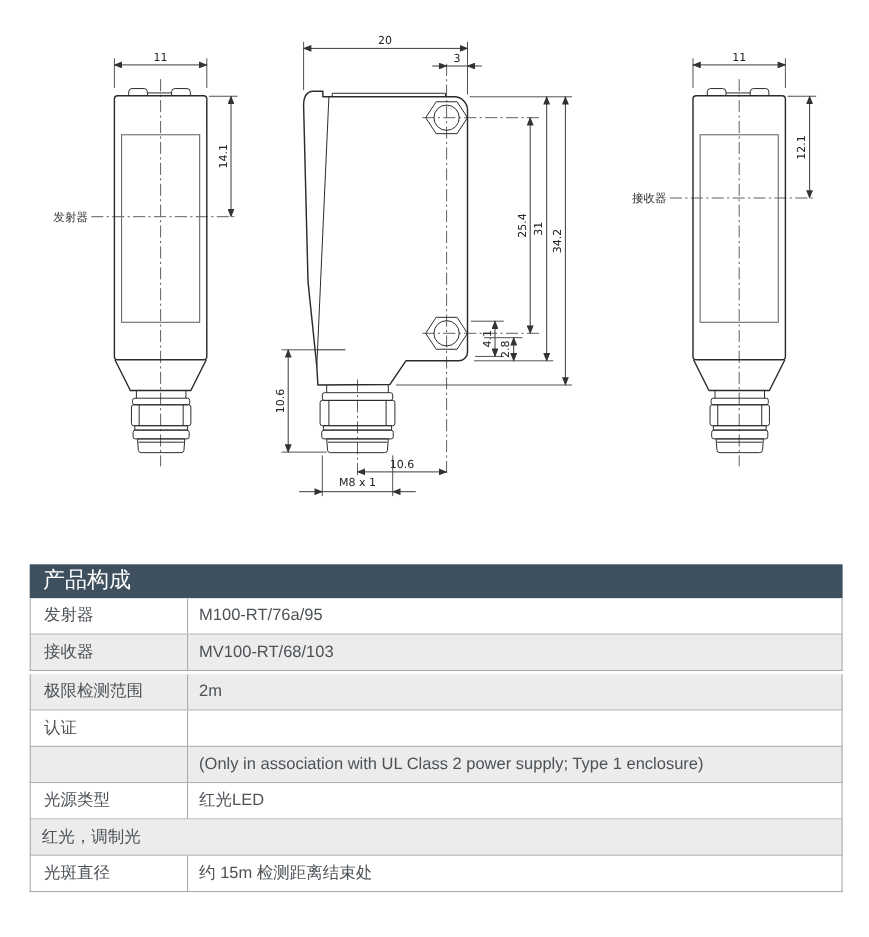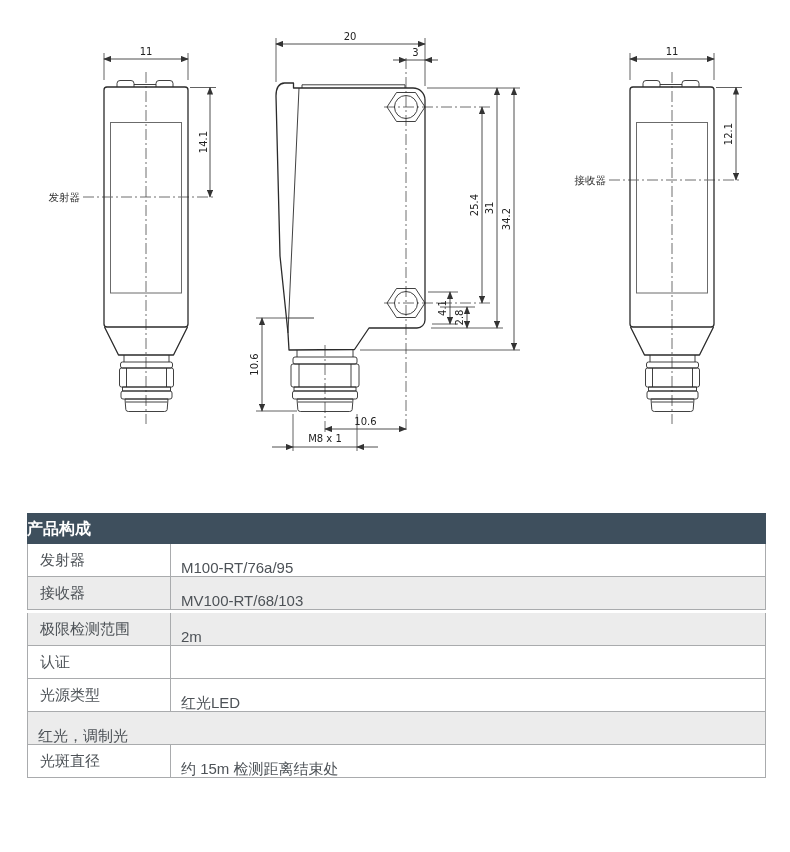"产品构成" .thead { font-size: 16px -> 20px; font-weight: bold -> normal; padding-left: none -> 12px }
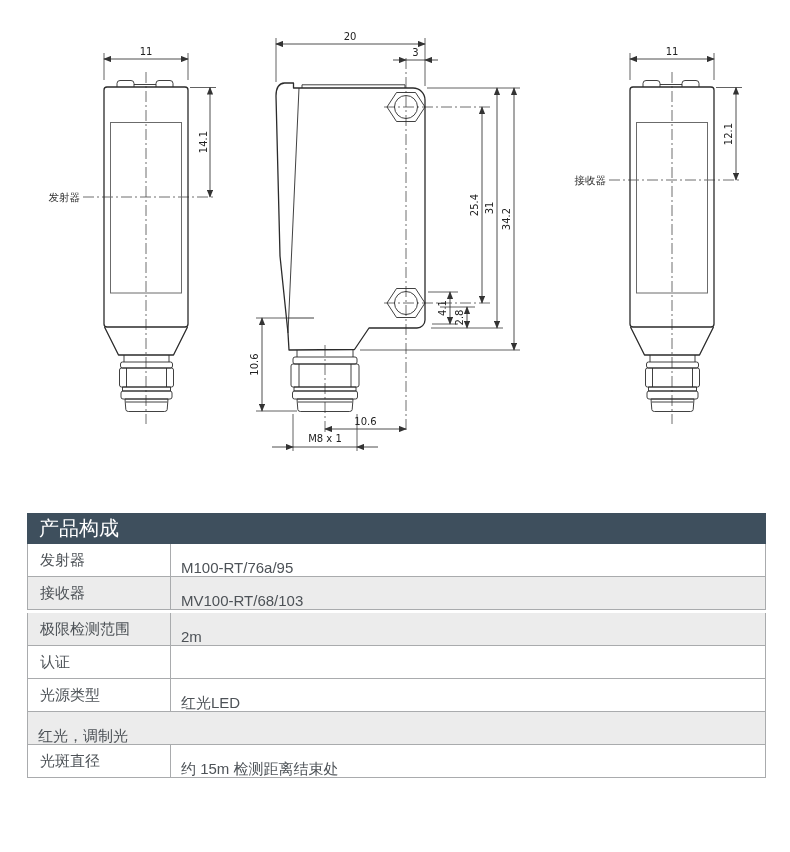"M100-RT/76a/95" .tvalue { margin-top: 8px -> none }
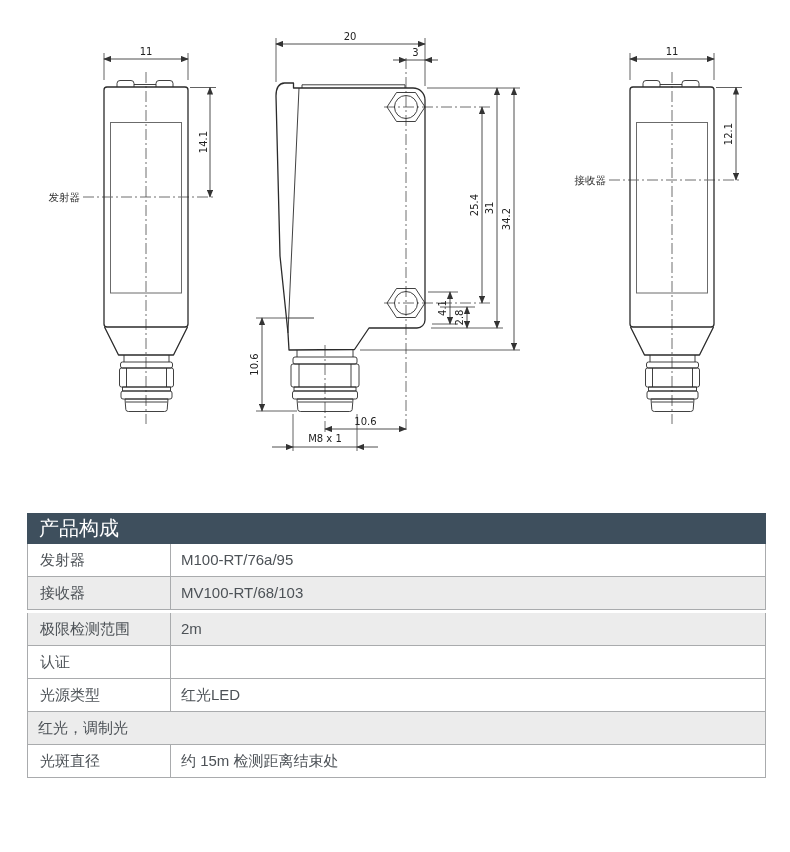"(Only in association with UL" div.trow { html: none -> <div> <div></div> <div>(Only in association with UL Class 2 power supply; Type 1 enclosure)</div> </div> }
